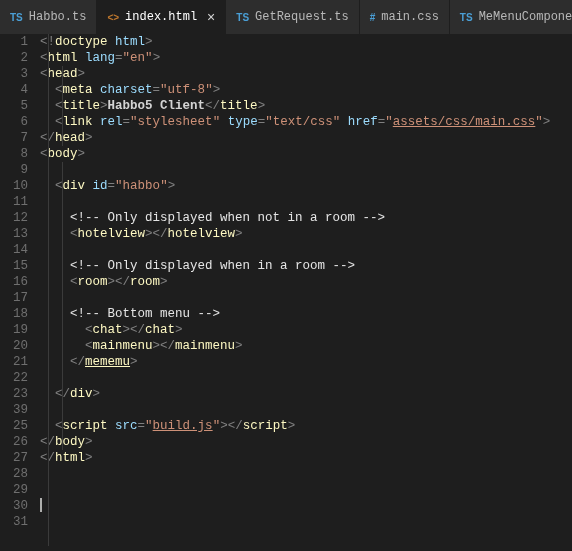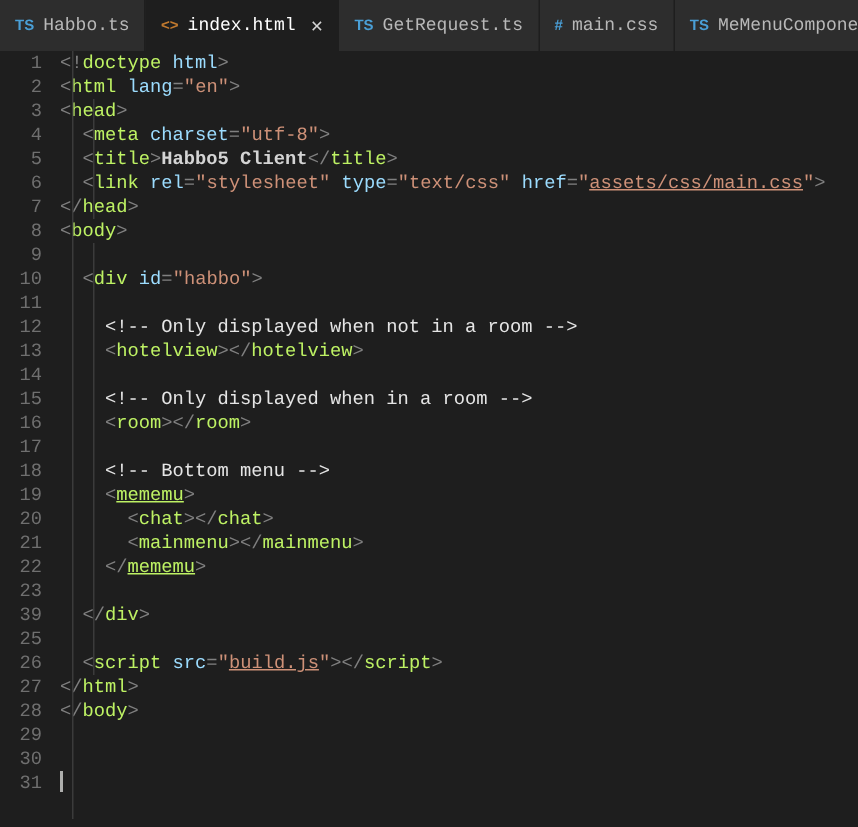"doctype" .tagn { color: #bef264 -> #fef9c3 }
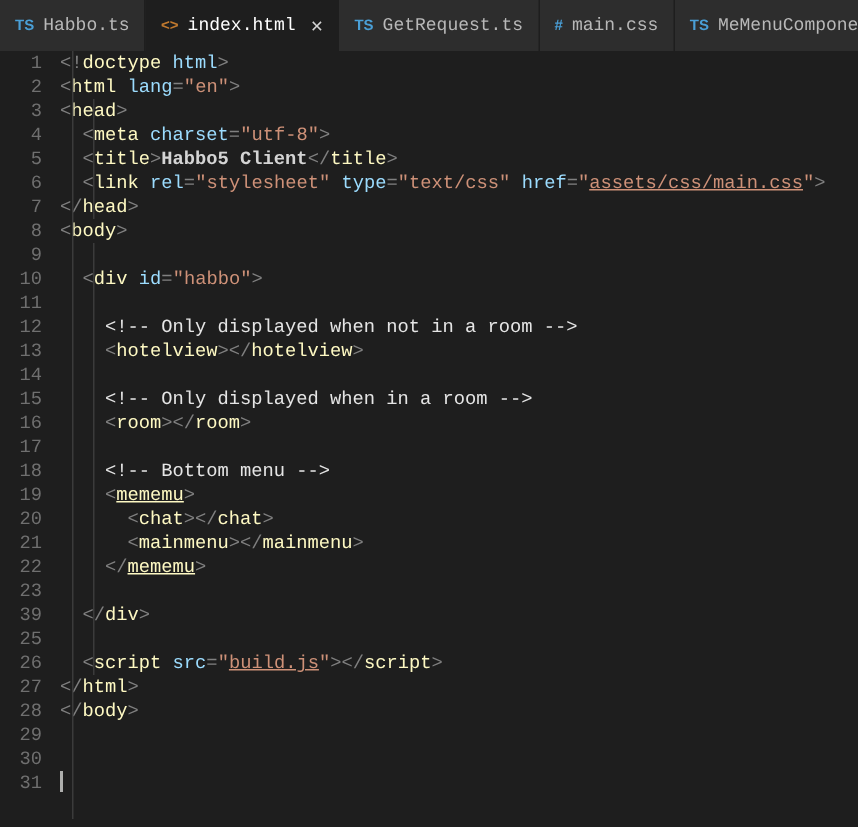"<mememu>" pre.codeline { html: <pre> <span>&lt;</span><span>mememu</span><span>&gt;</span></pre> -> none }
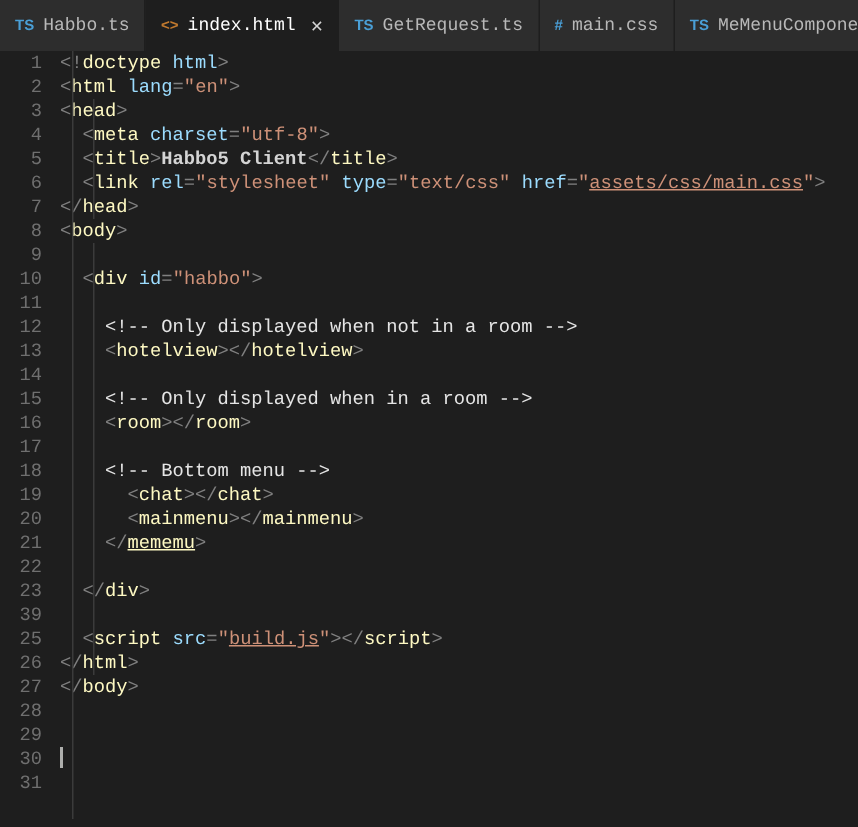"</html>" pre.codeline { order: before "</body>" -> after "</body>" }
